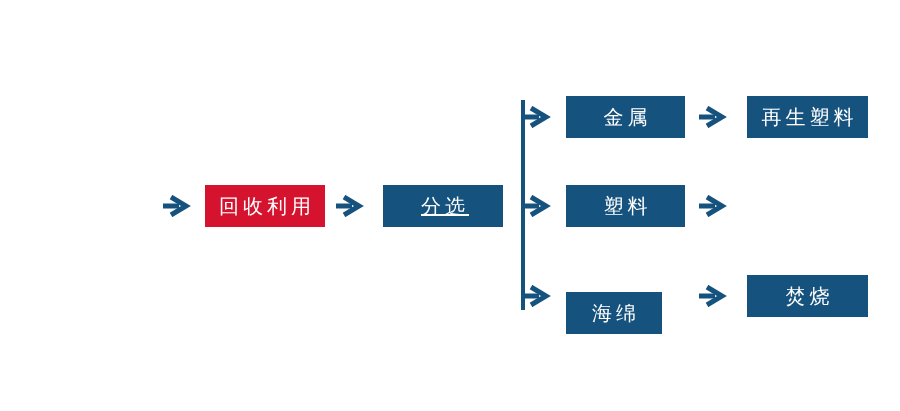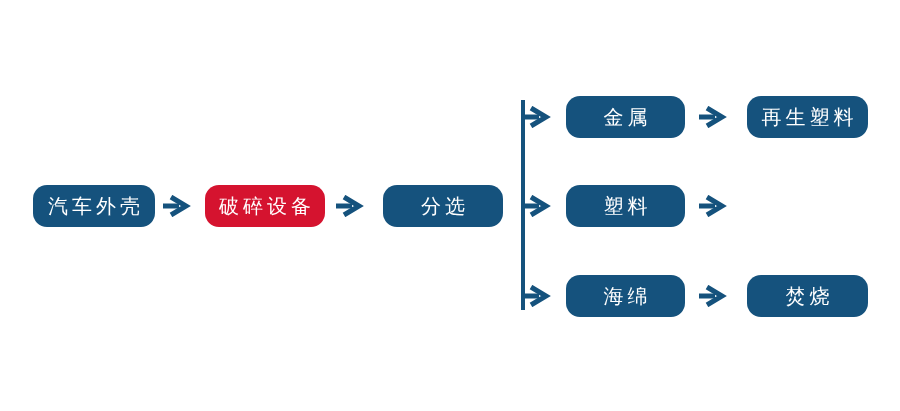"金属" .node { border-radius: 14px -> none }
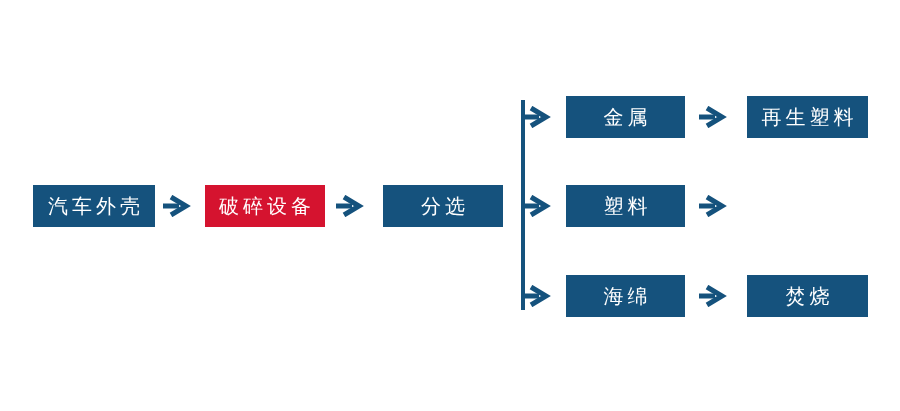"汽车外壳" div.node { html: <div>汽车外壳</div> -> none }
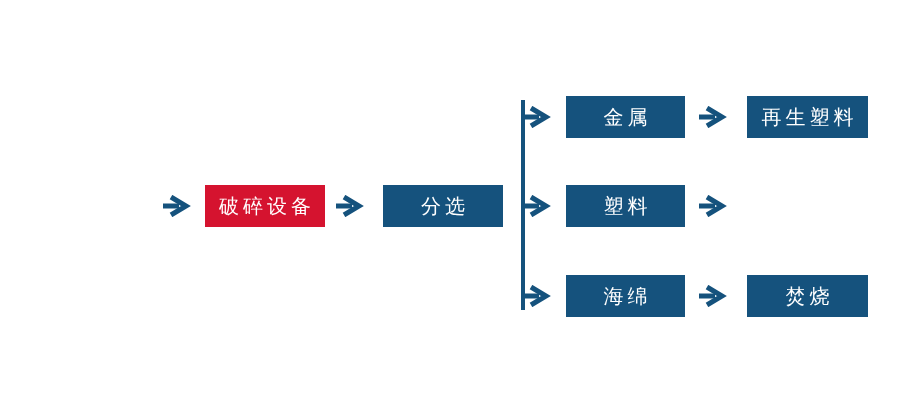"破碎设备" div.node { text: 破碎设备 -> 回收利用 }
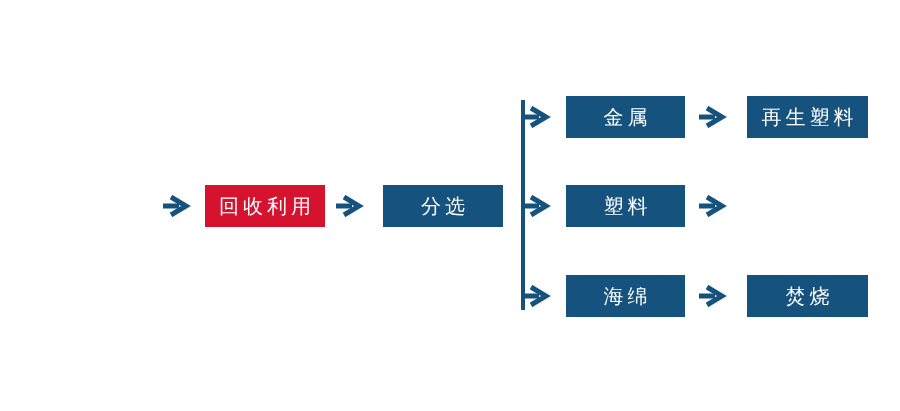"分选" .n-sorting { text-decoration: none -> underline }
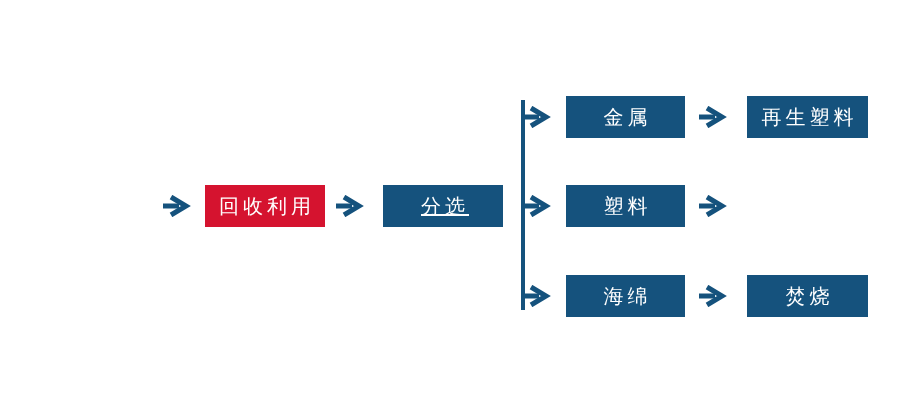"海绵" .n-sponge { top: 275px -> 292px; width: 119px -> 96px }
